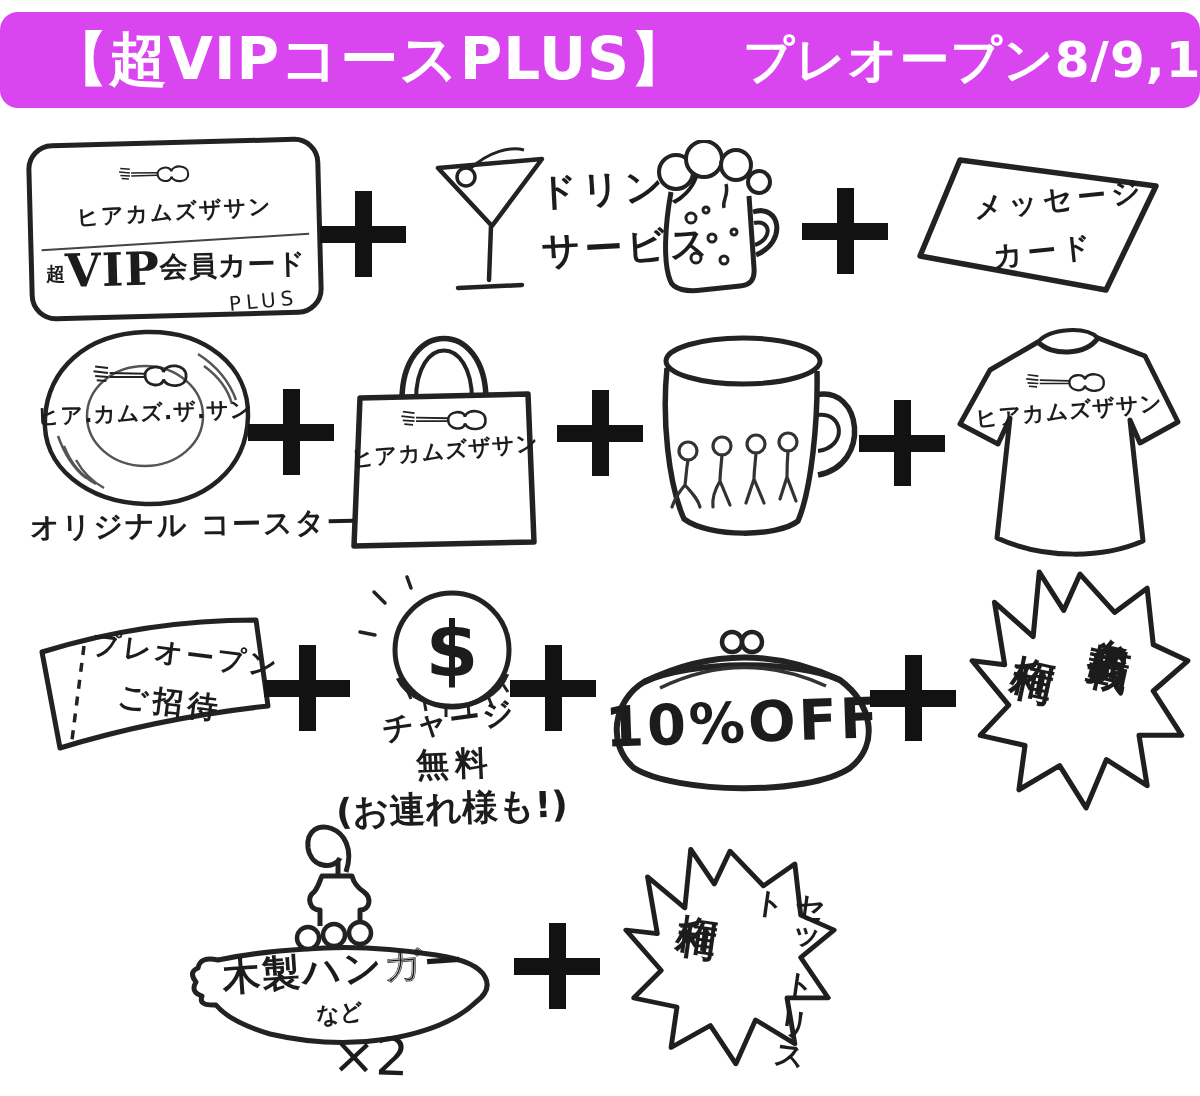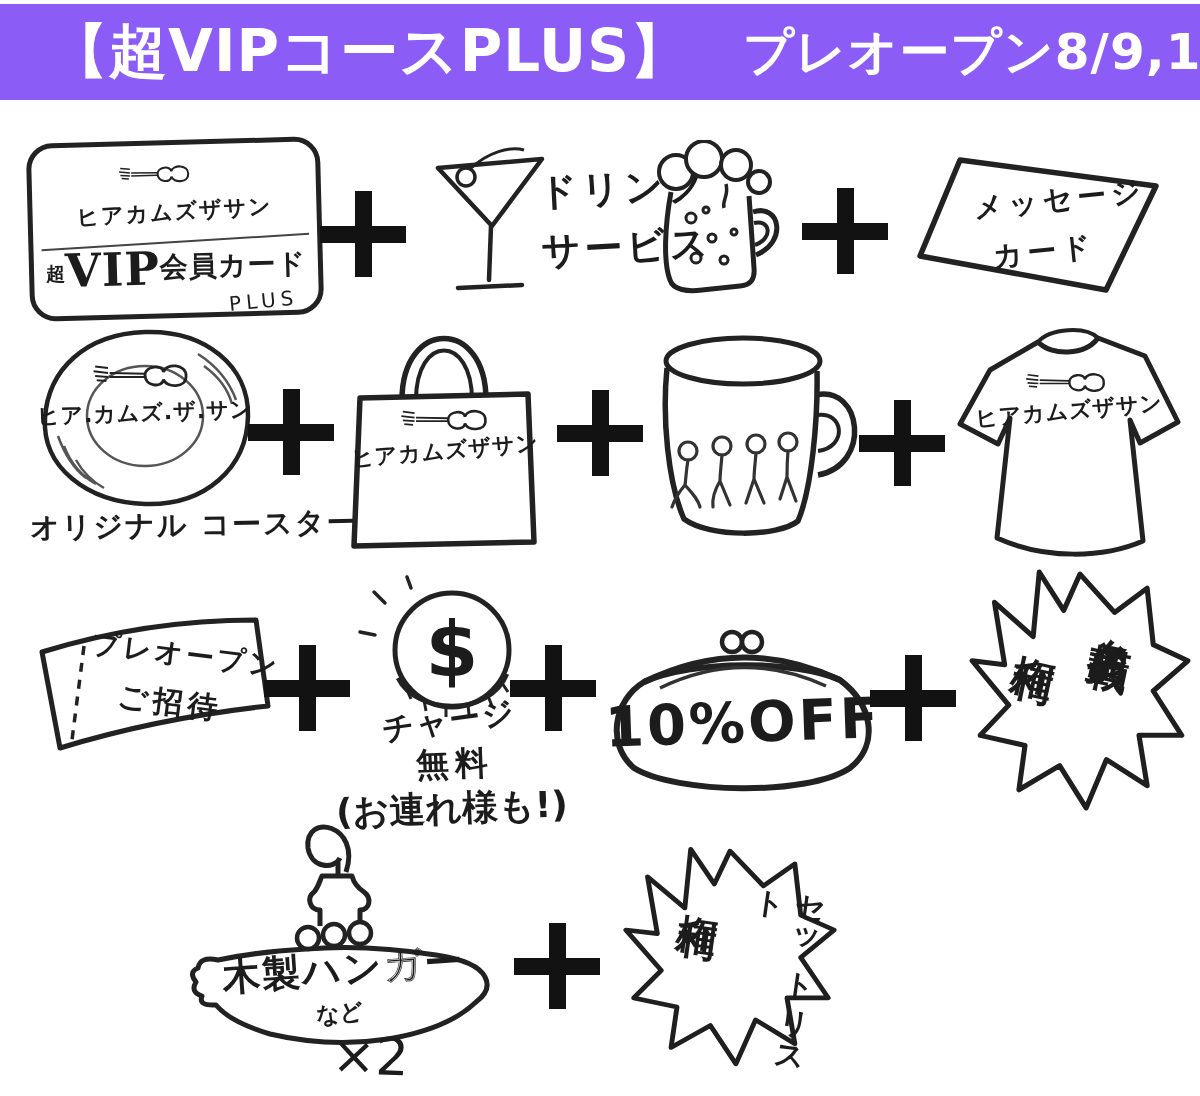"【超VIPコースPLUS】" .banner { background: #8b5cf6 -> #d946ef; border-radius: none -> 18px; top: 4px -> 12px }
